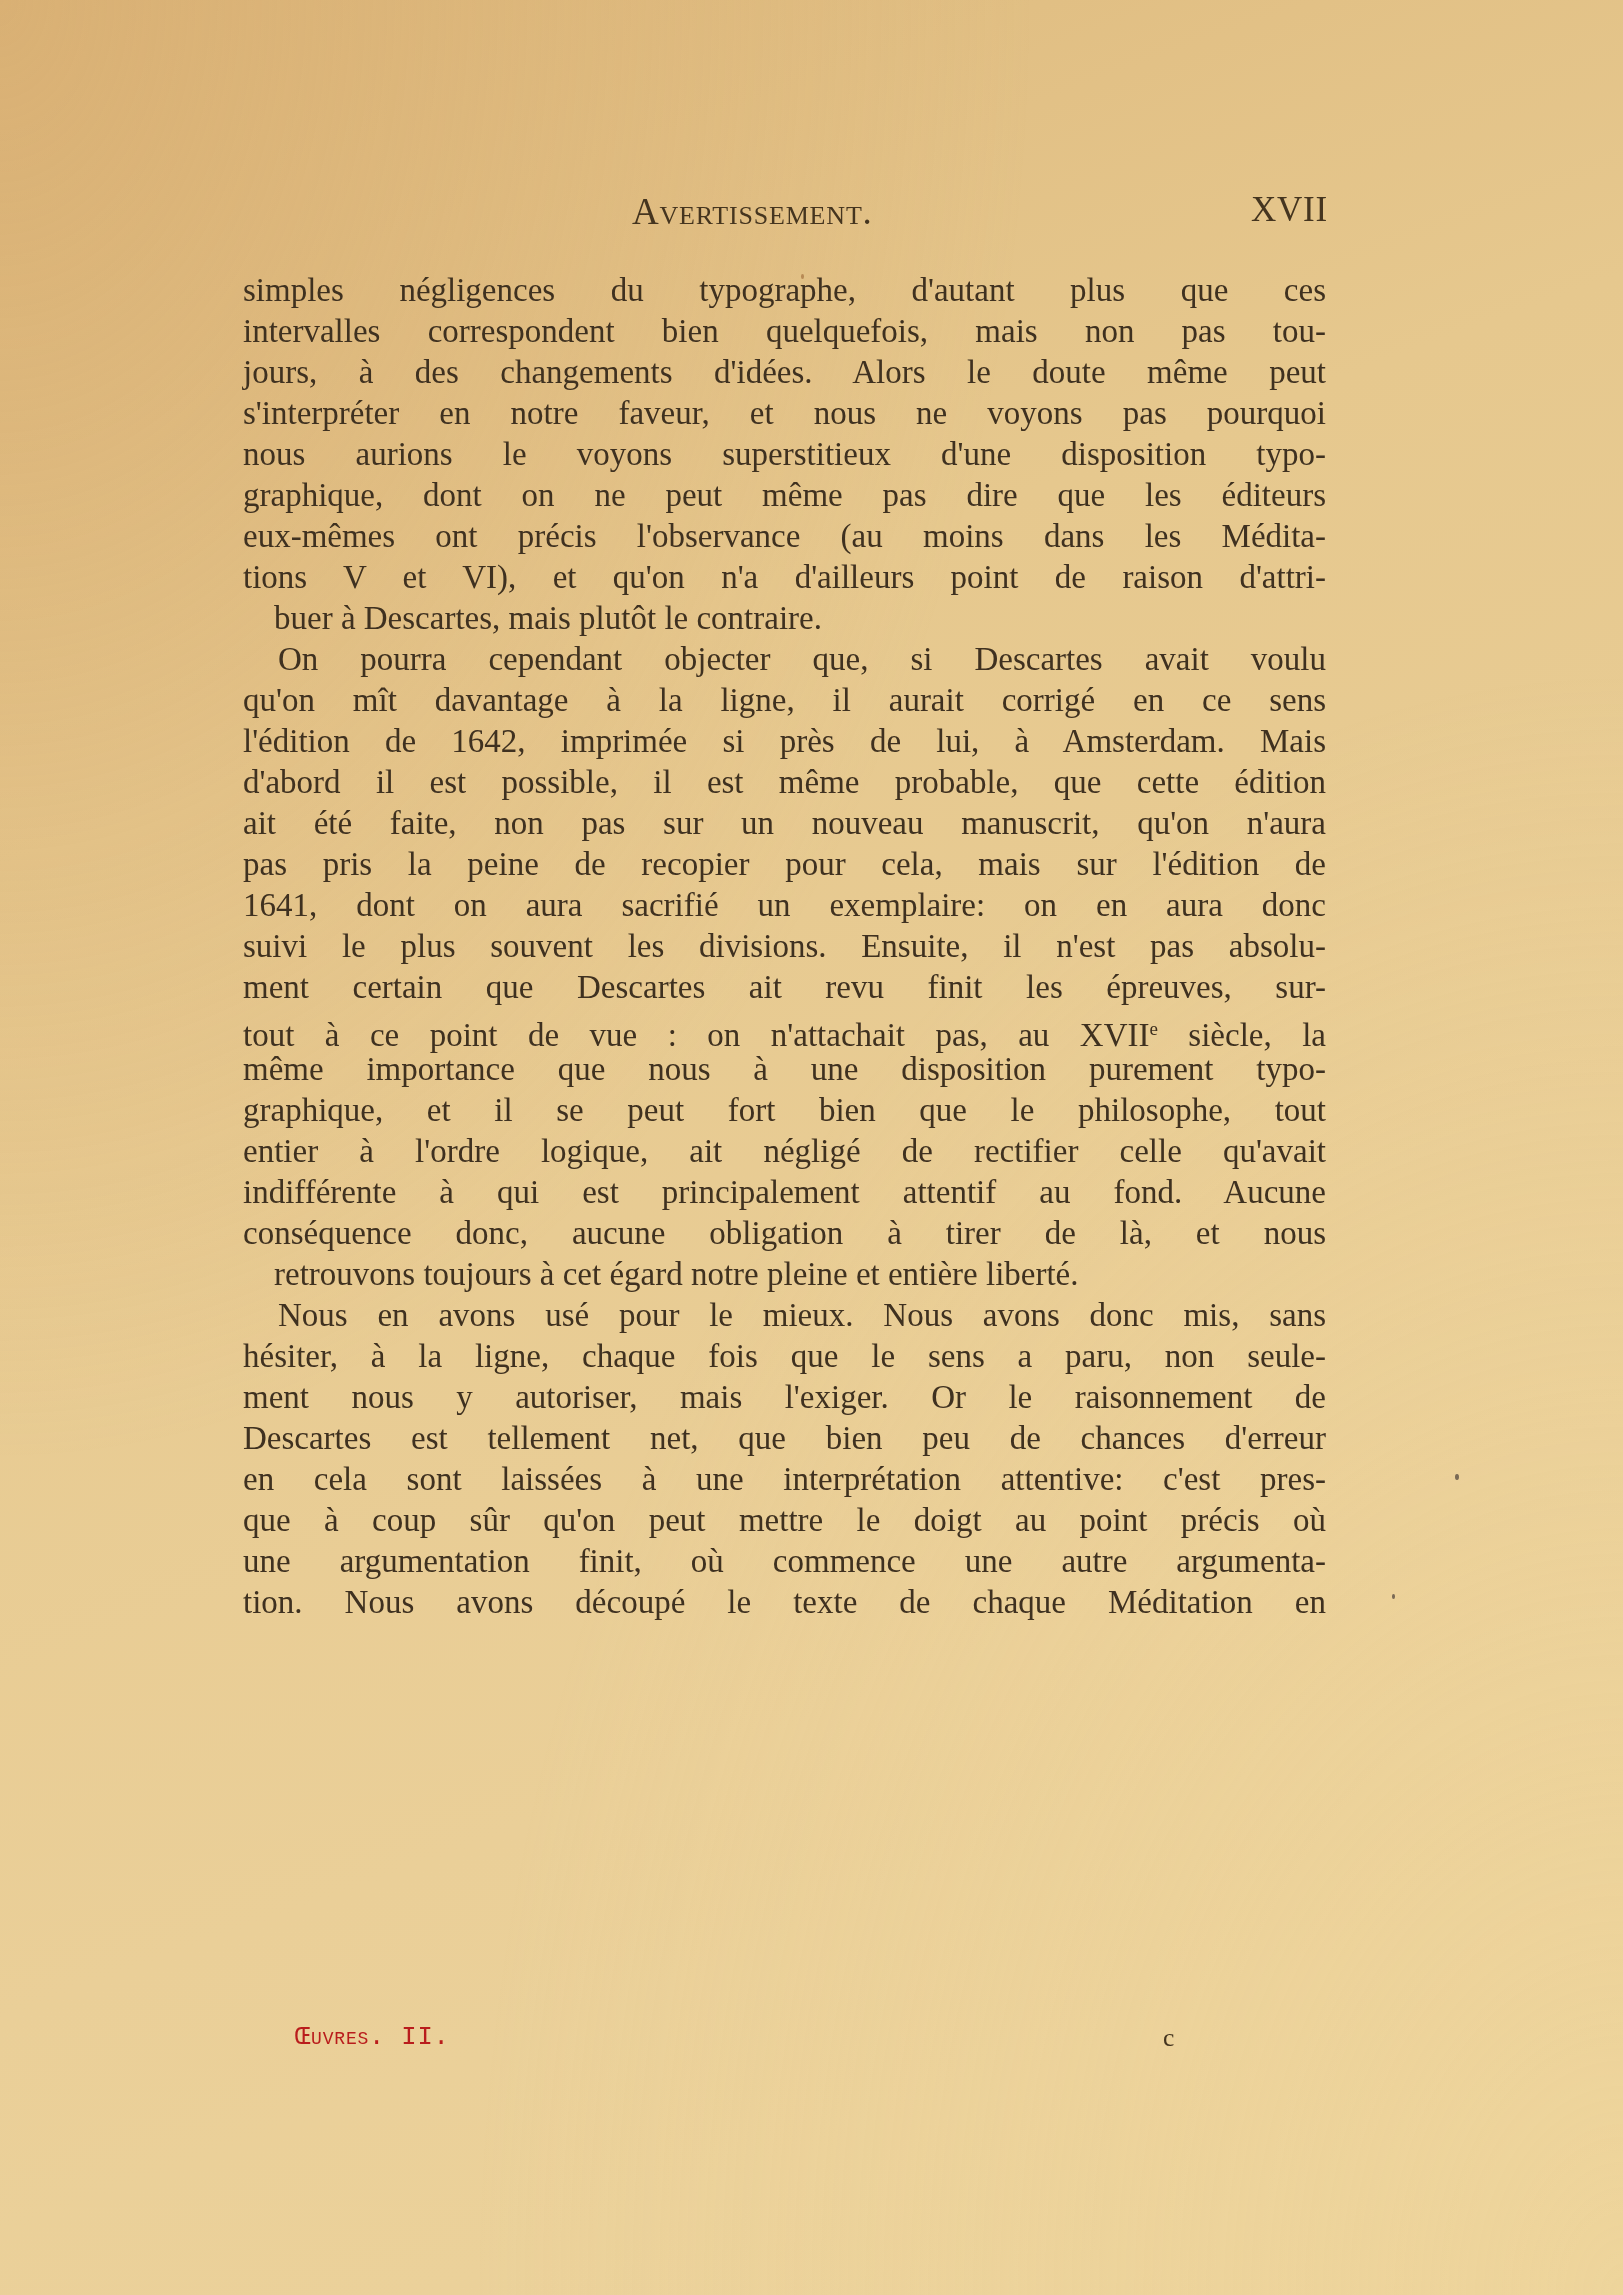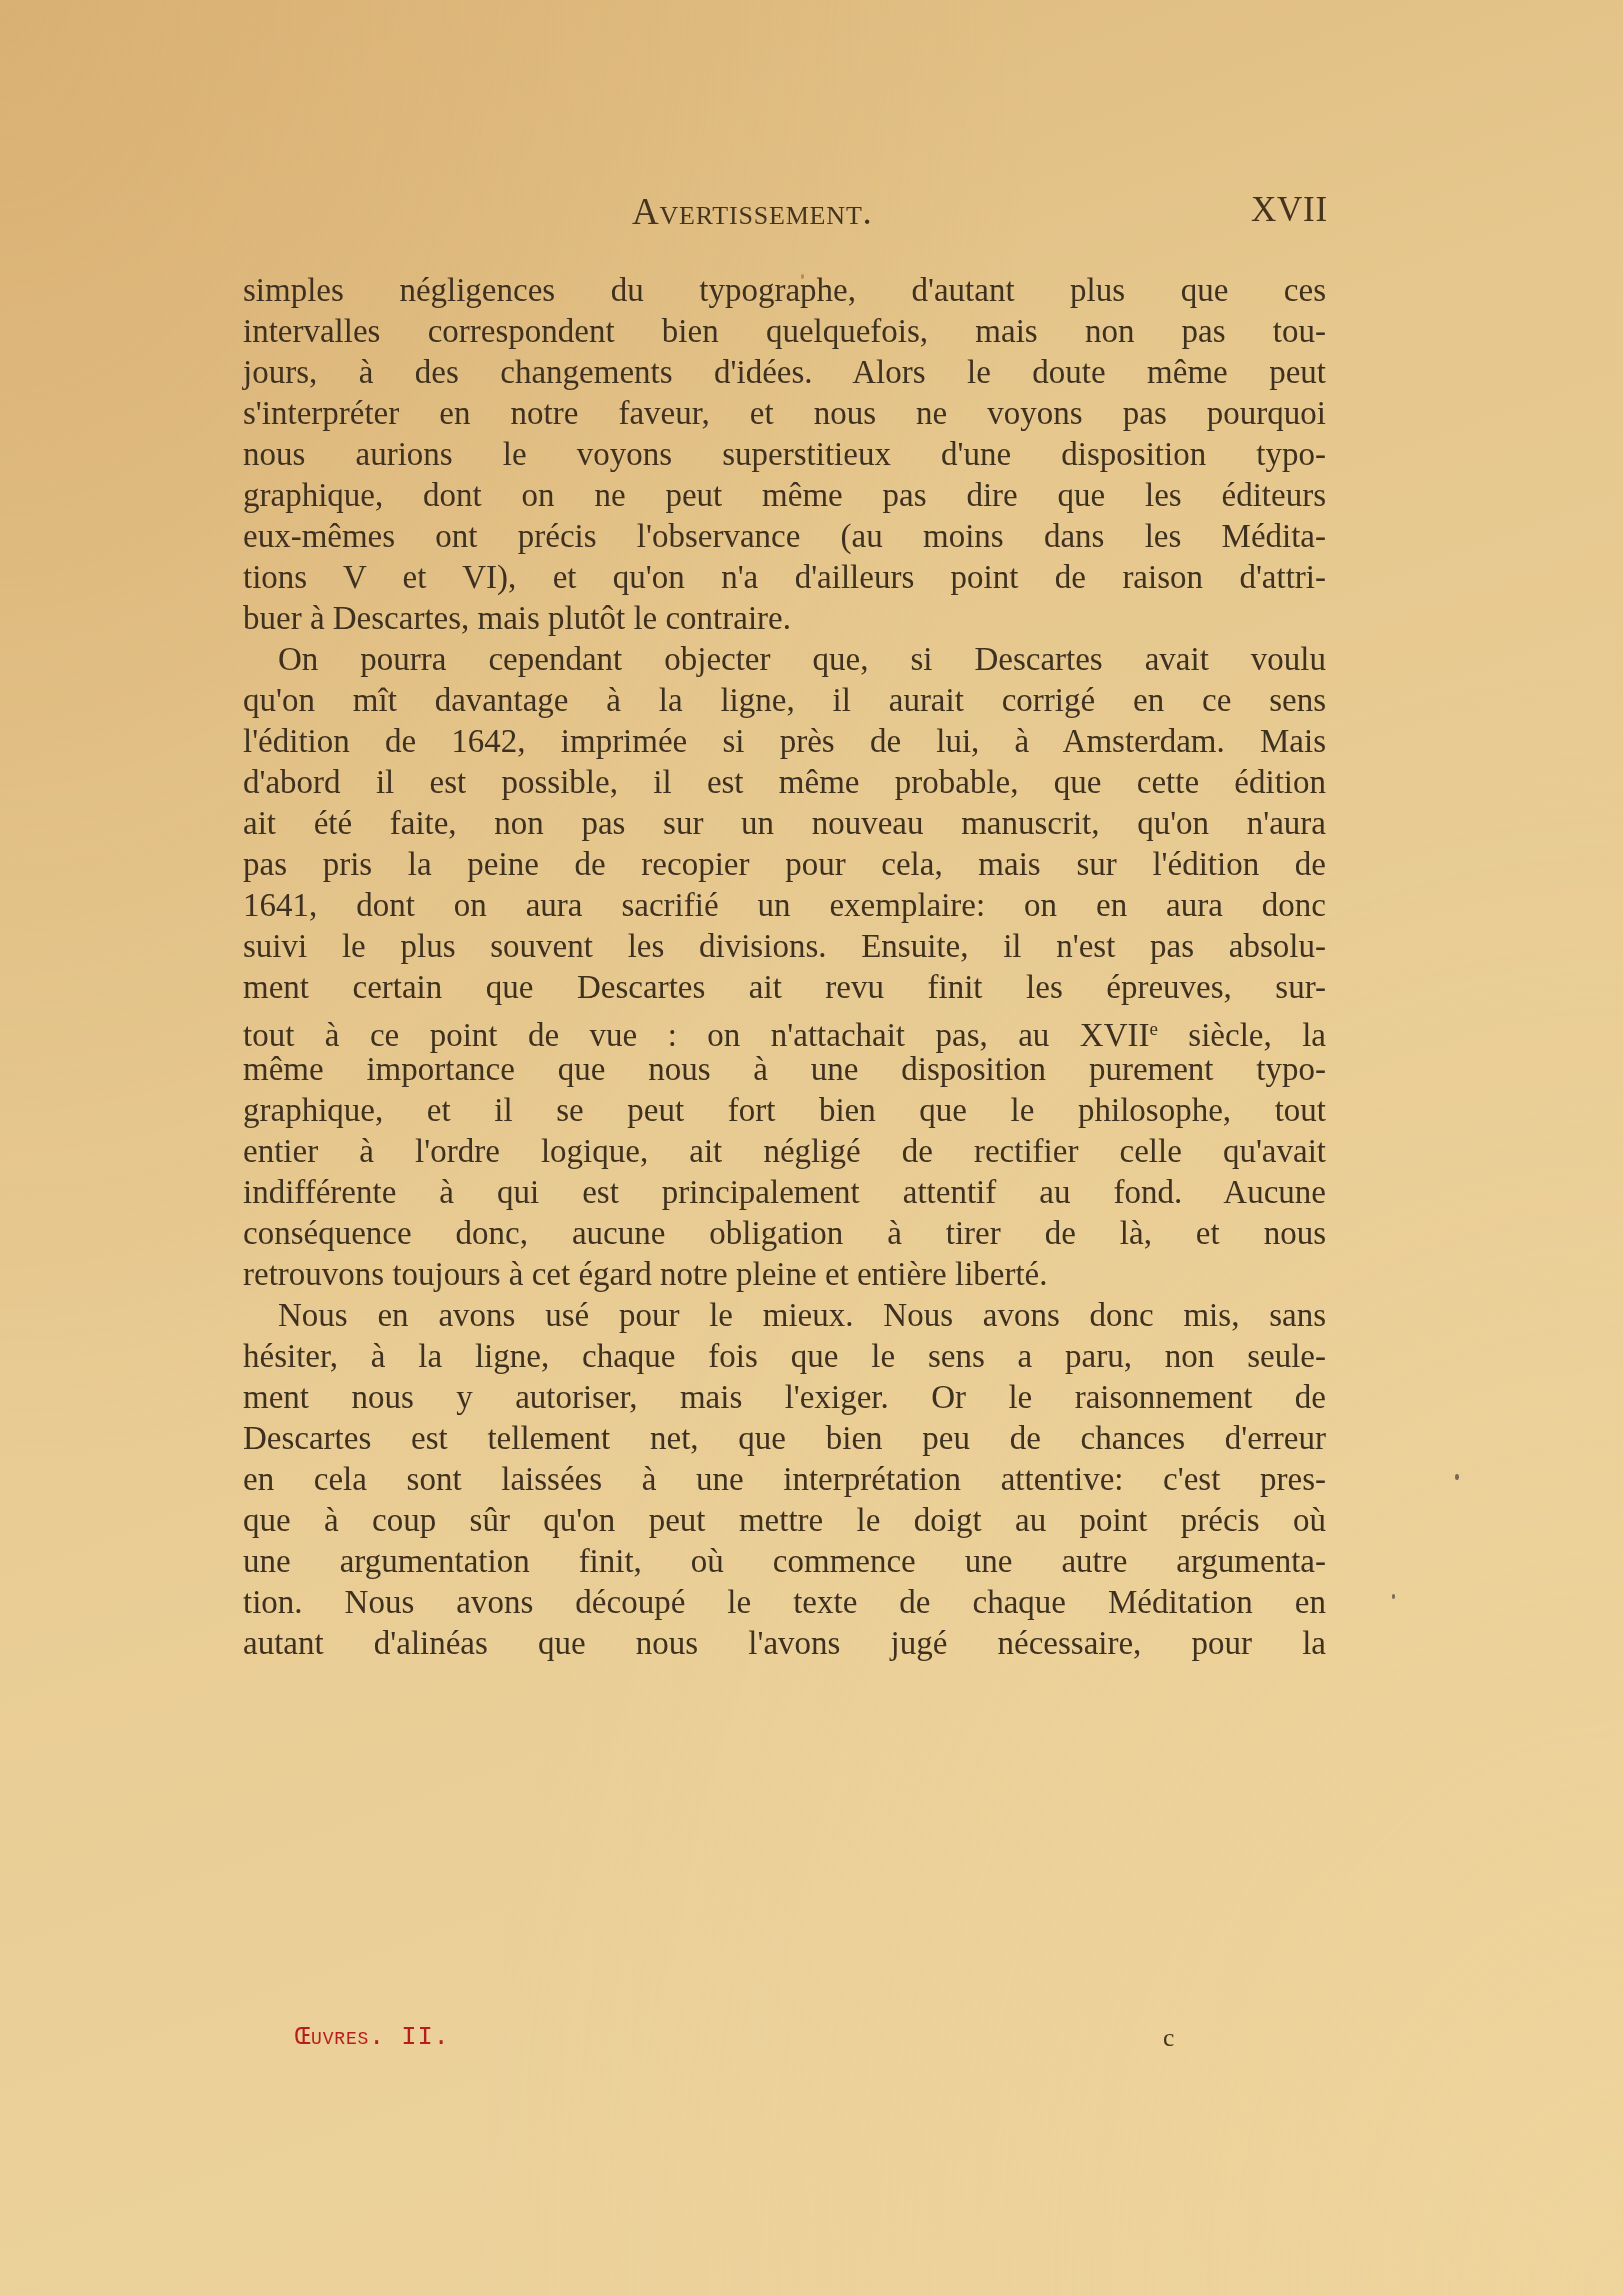"buer à Descartes, mais plutôt" .line.last { margin-left: none -> 31px }
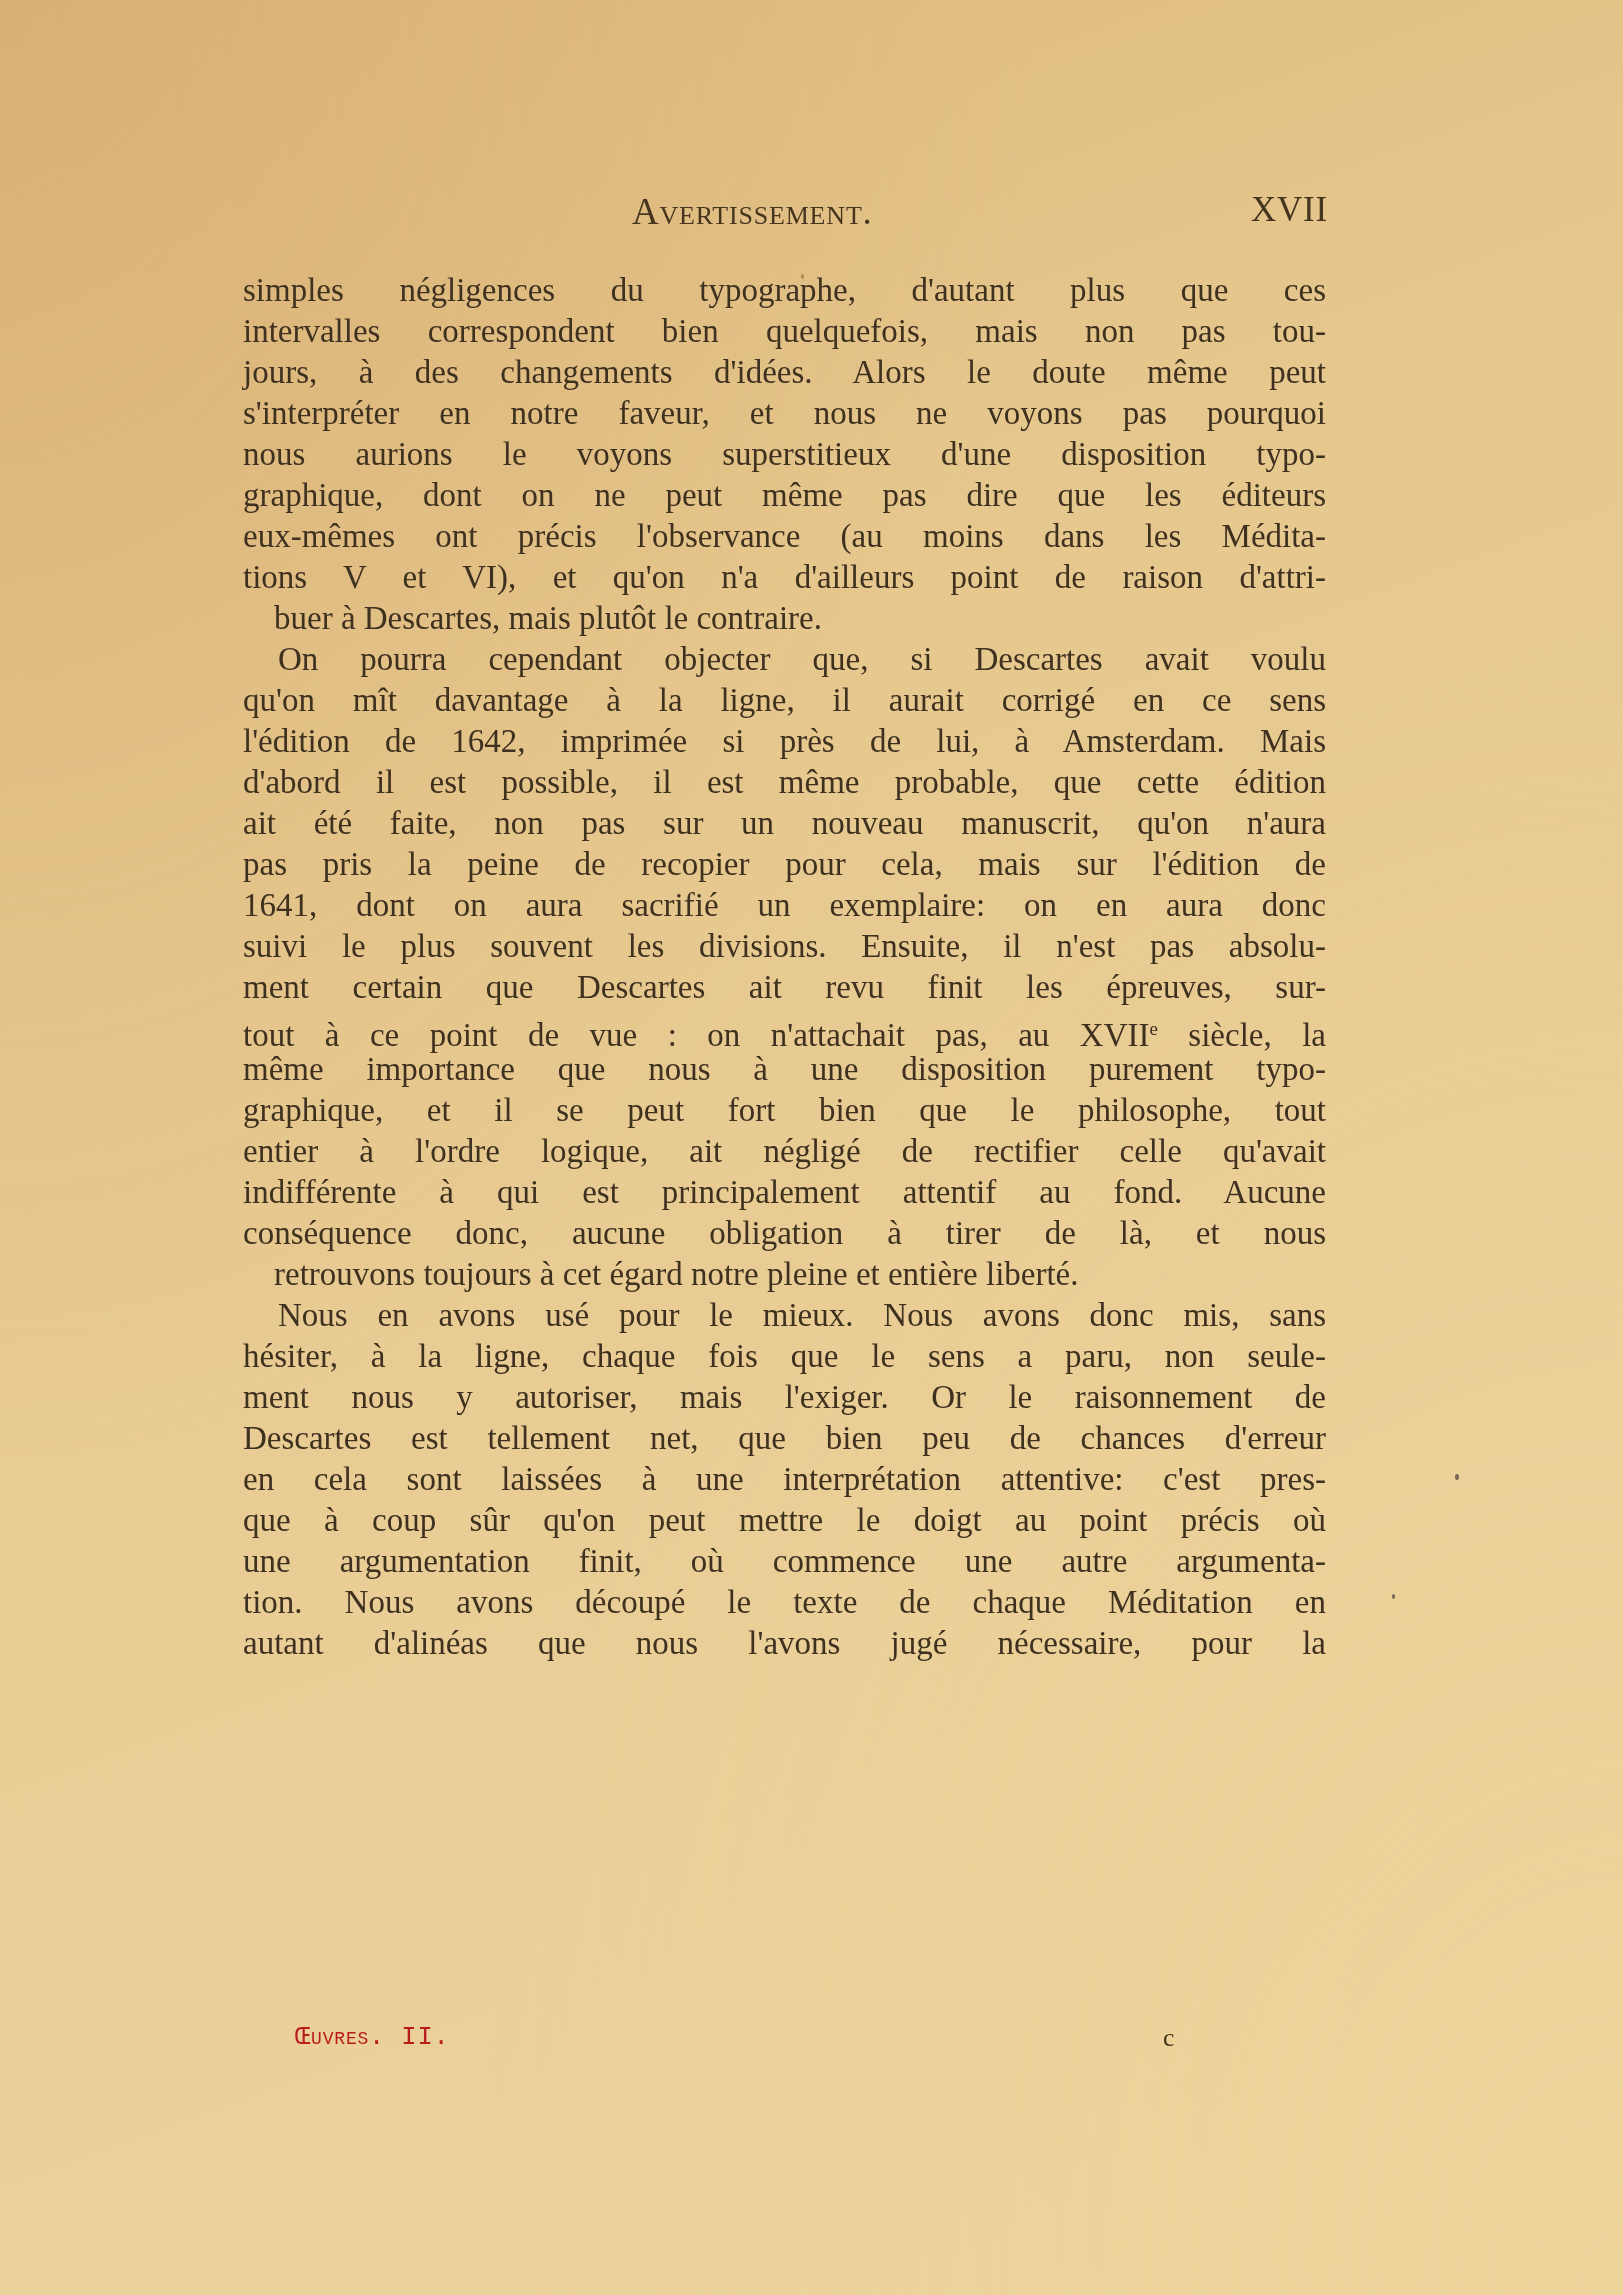"autant d'alinéas que nous l'avons" div.line { html: <div>autant d'alinéas que nous l'avons jugé nécessaire, pour la</div> -> none }
